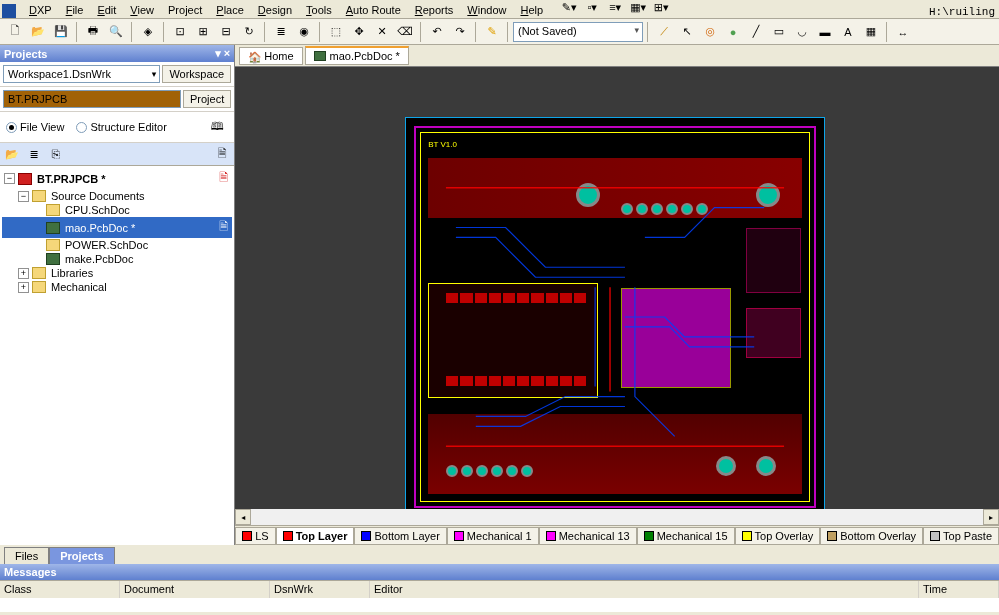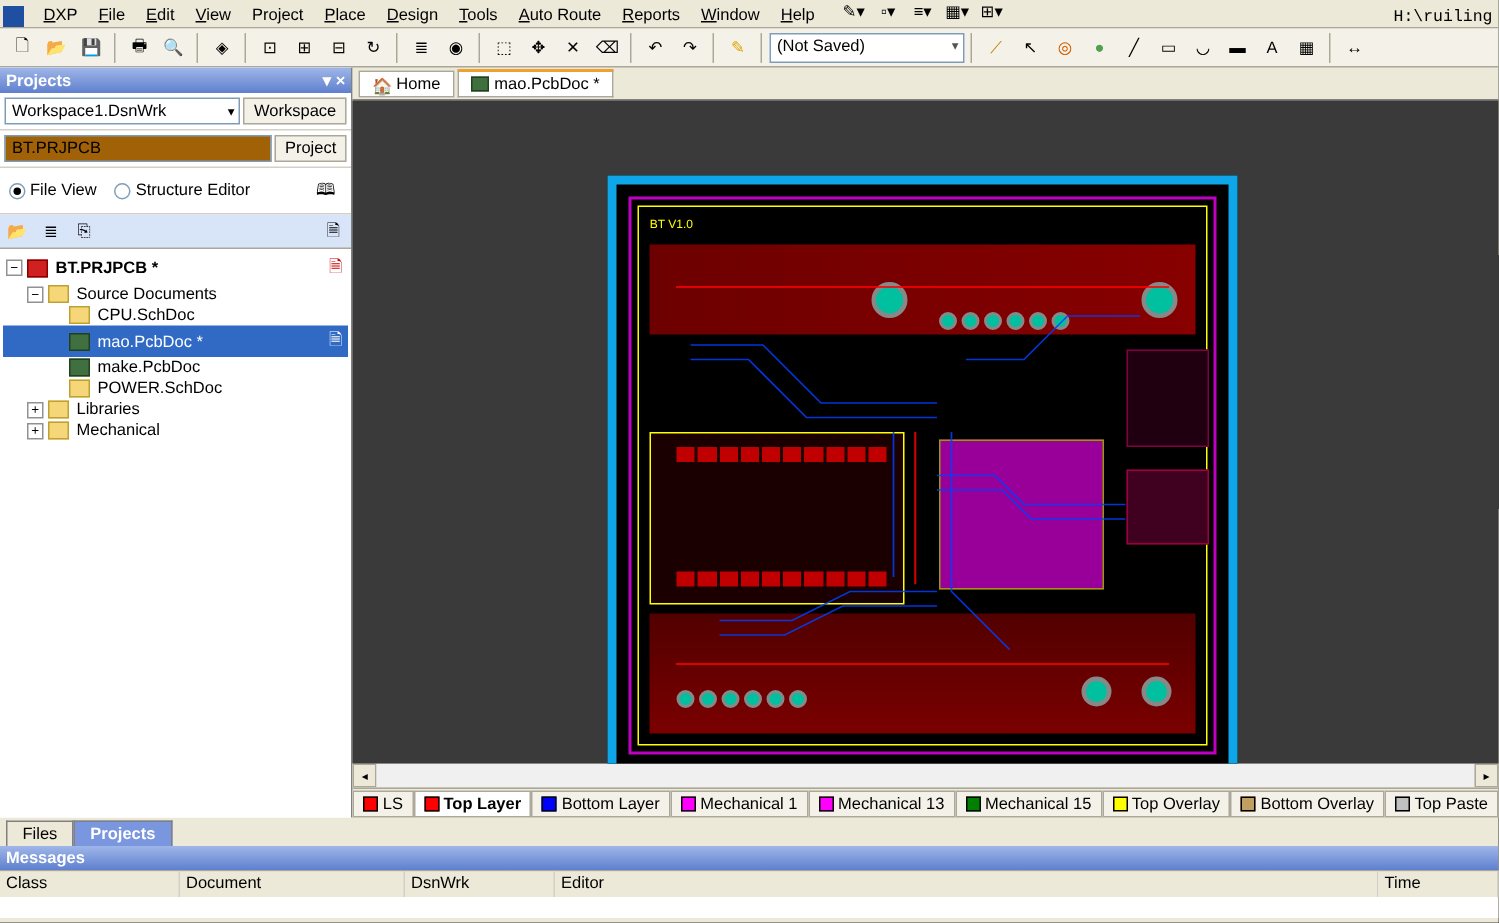"BT V1.0" .pcb { border: 6px solid #0ea5e9 -> 1px solid #0ea5e9 }
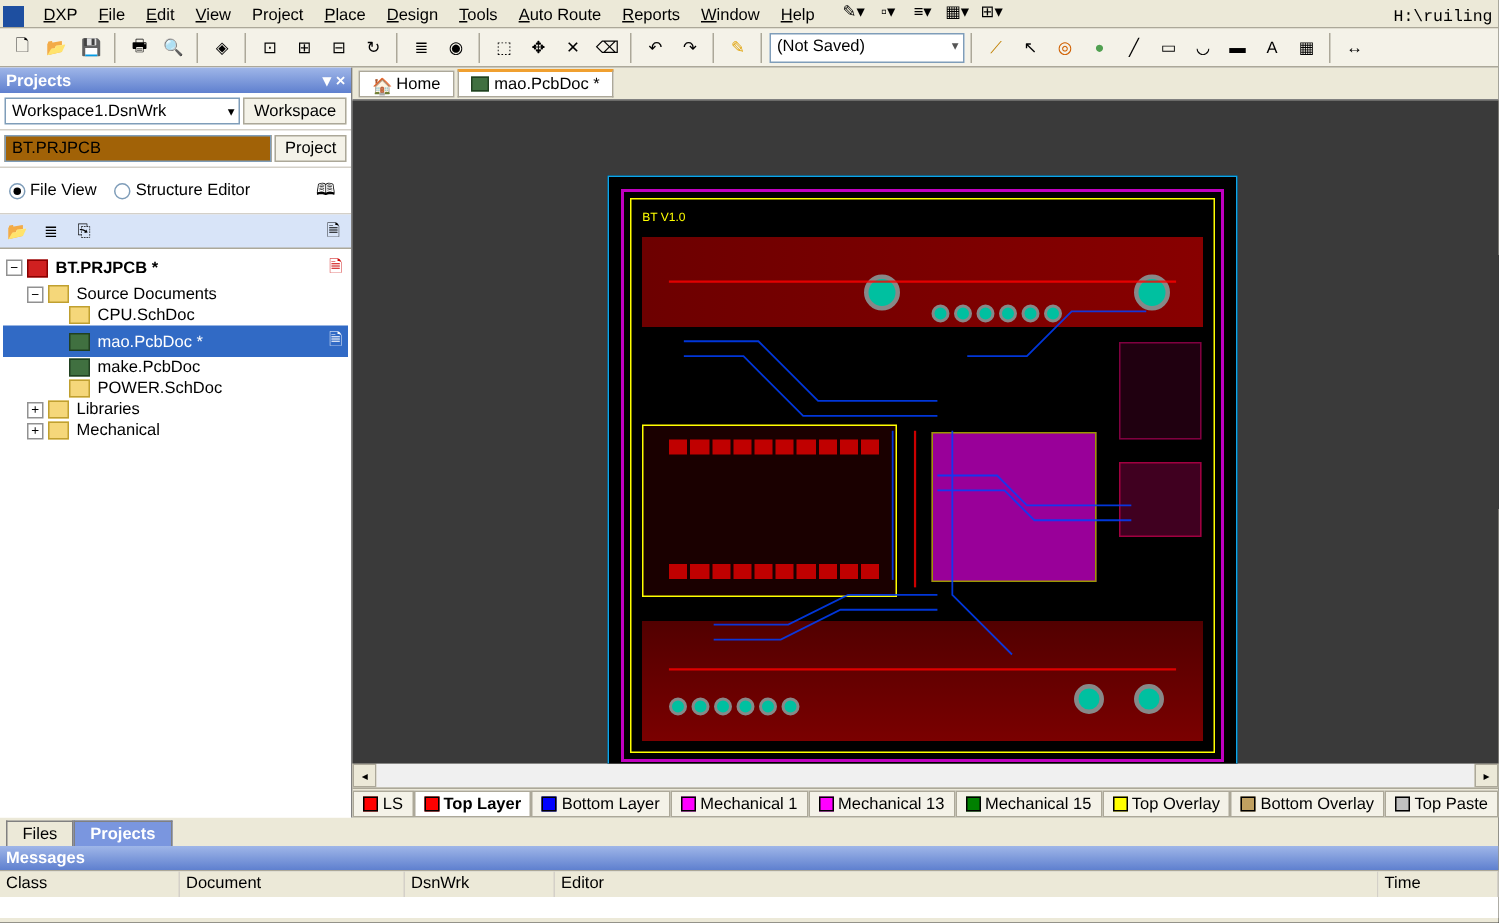"make.PcbDoc" div.tree-node { order: before "POWER.SchDoc" -> after "POWER.SchDoc" }
